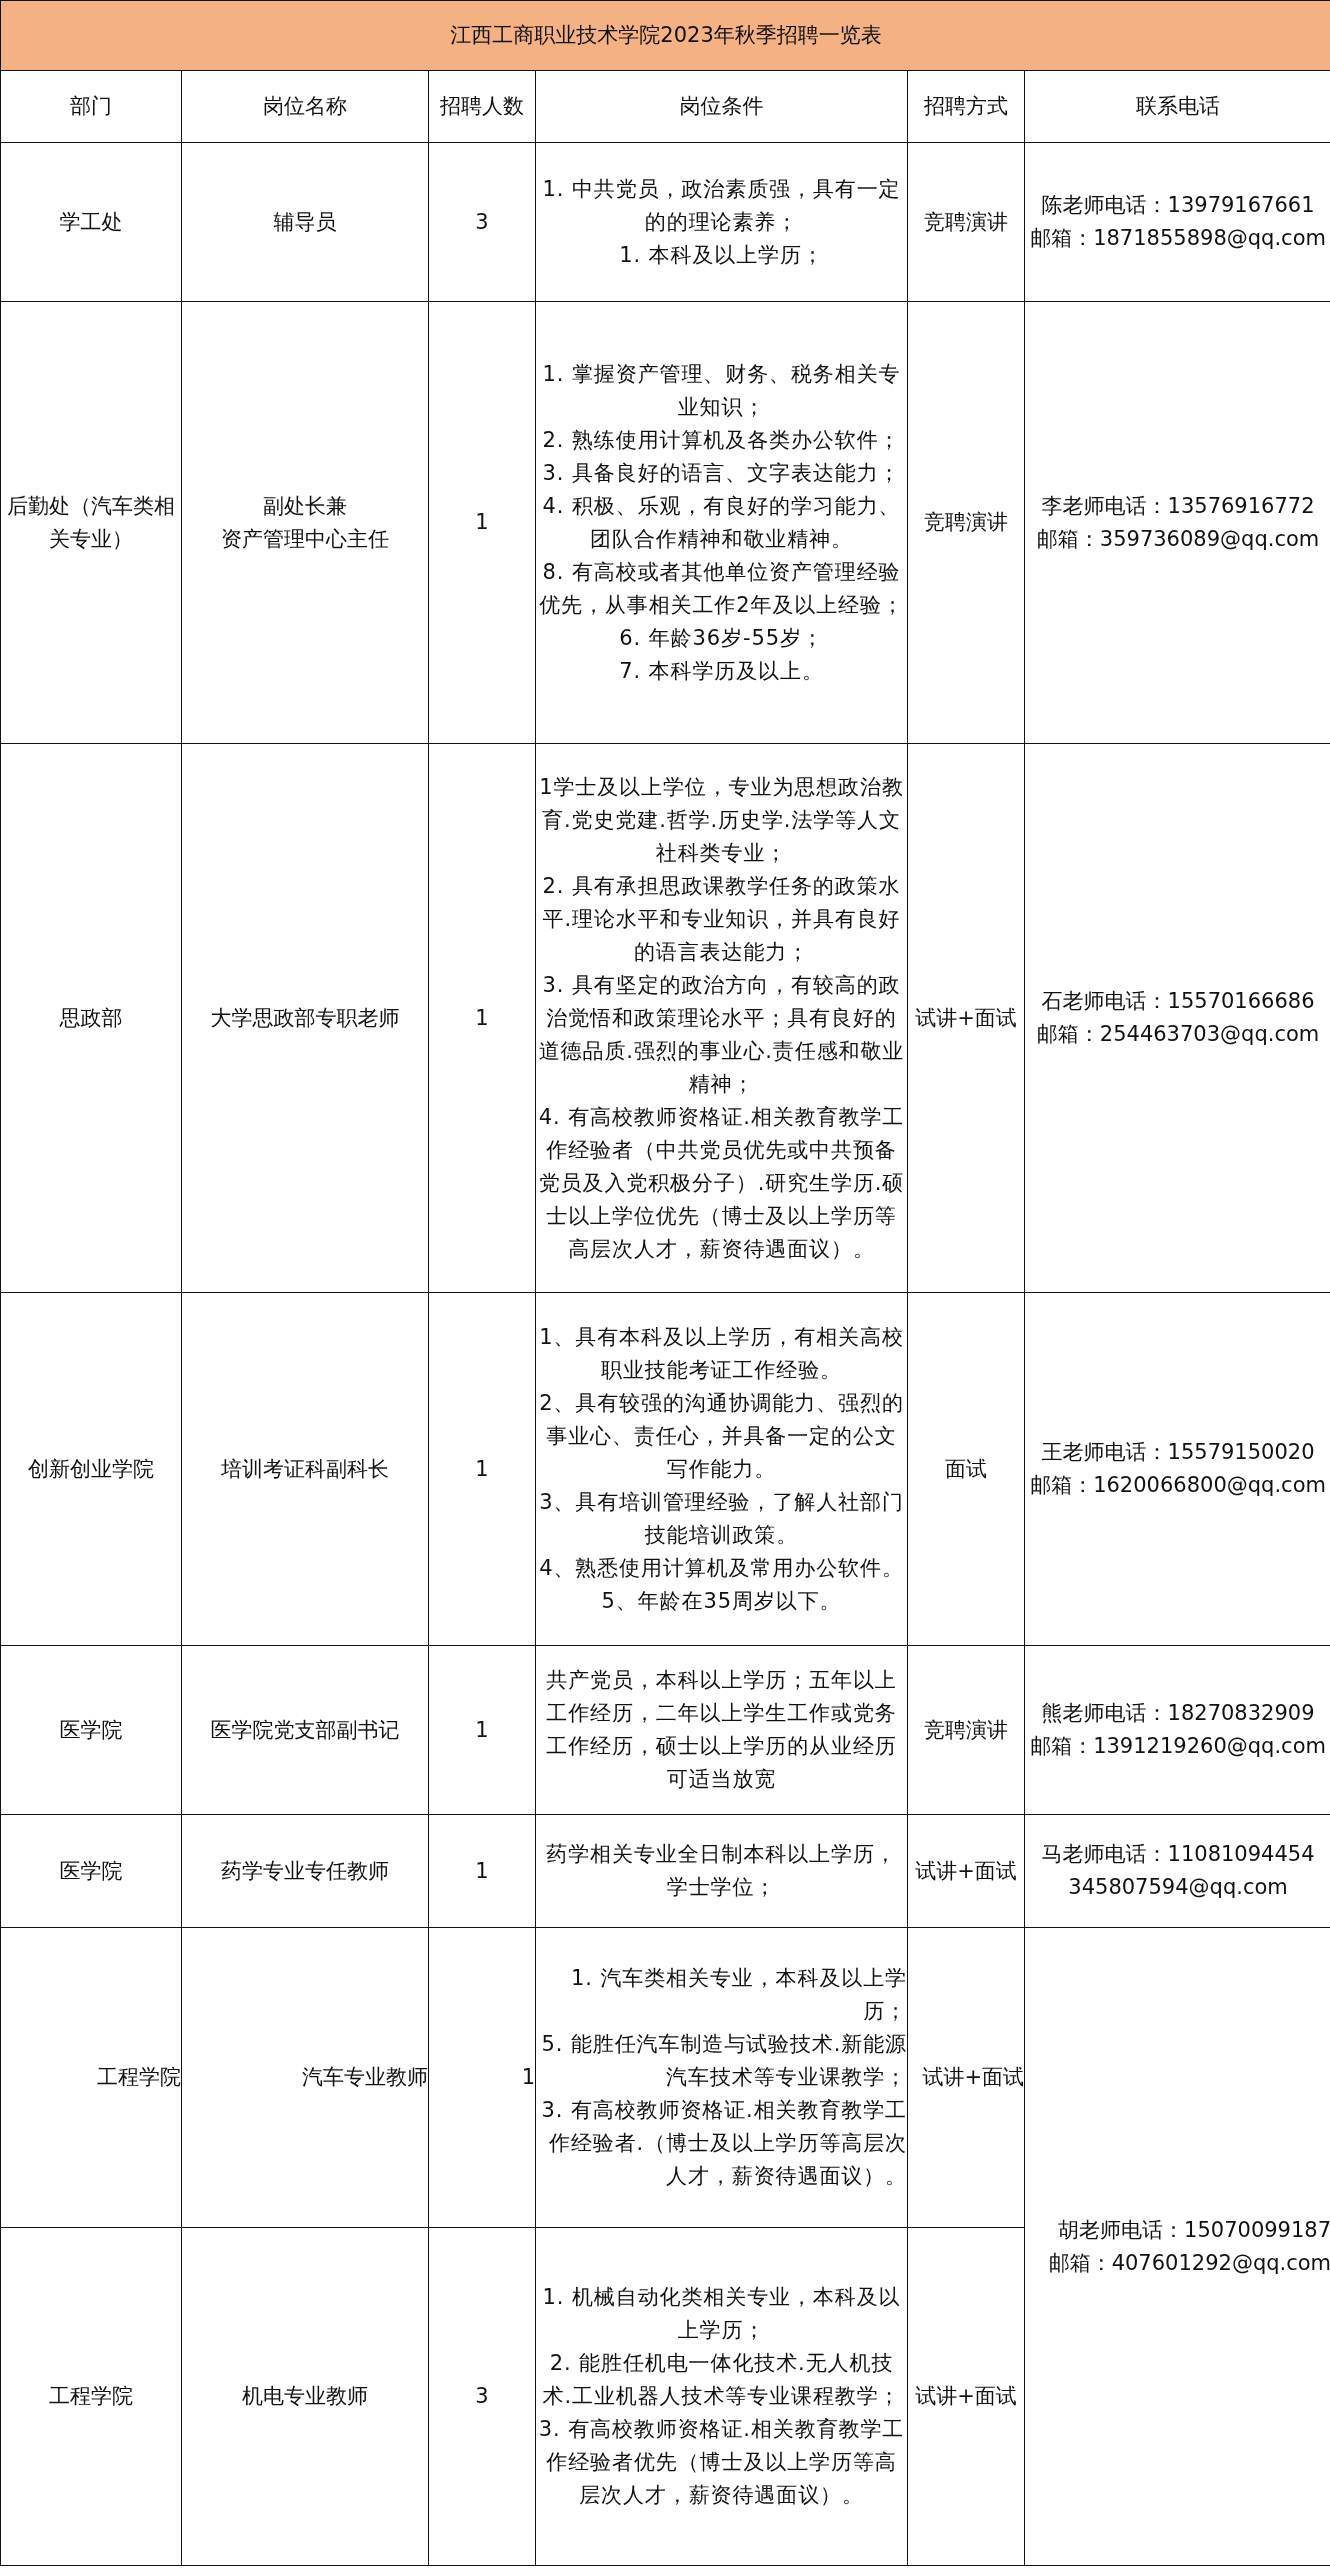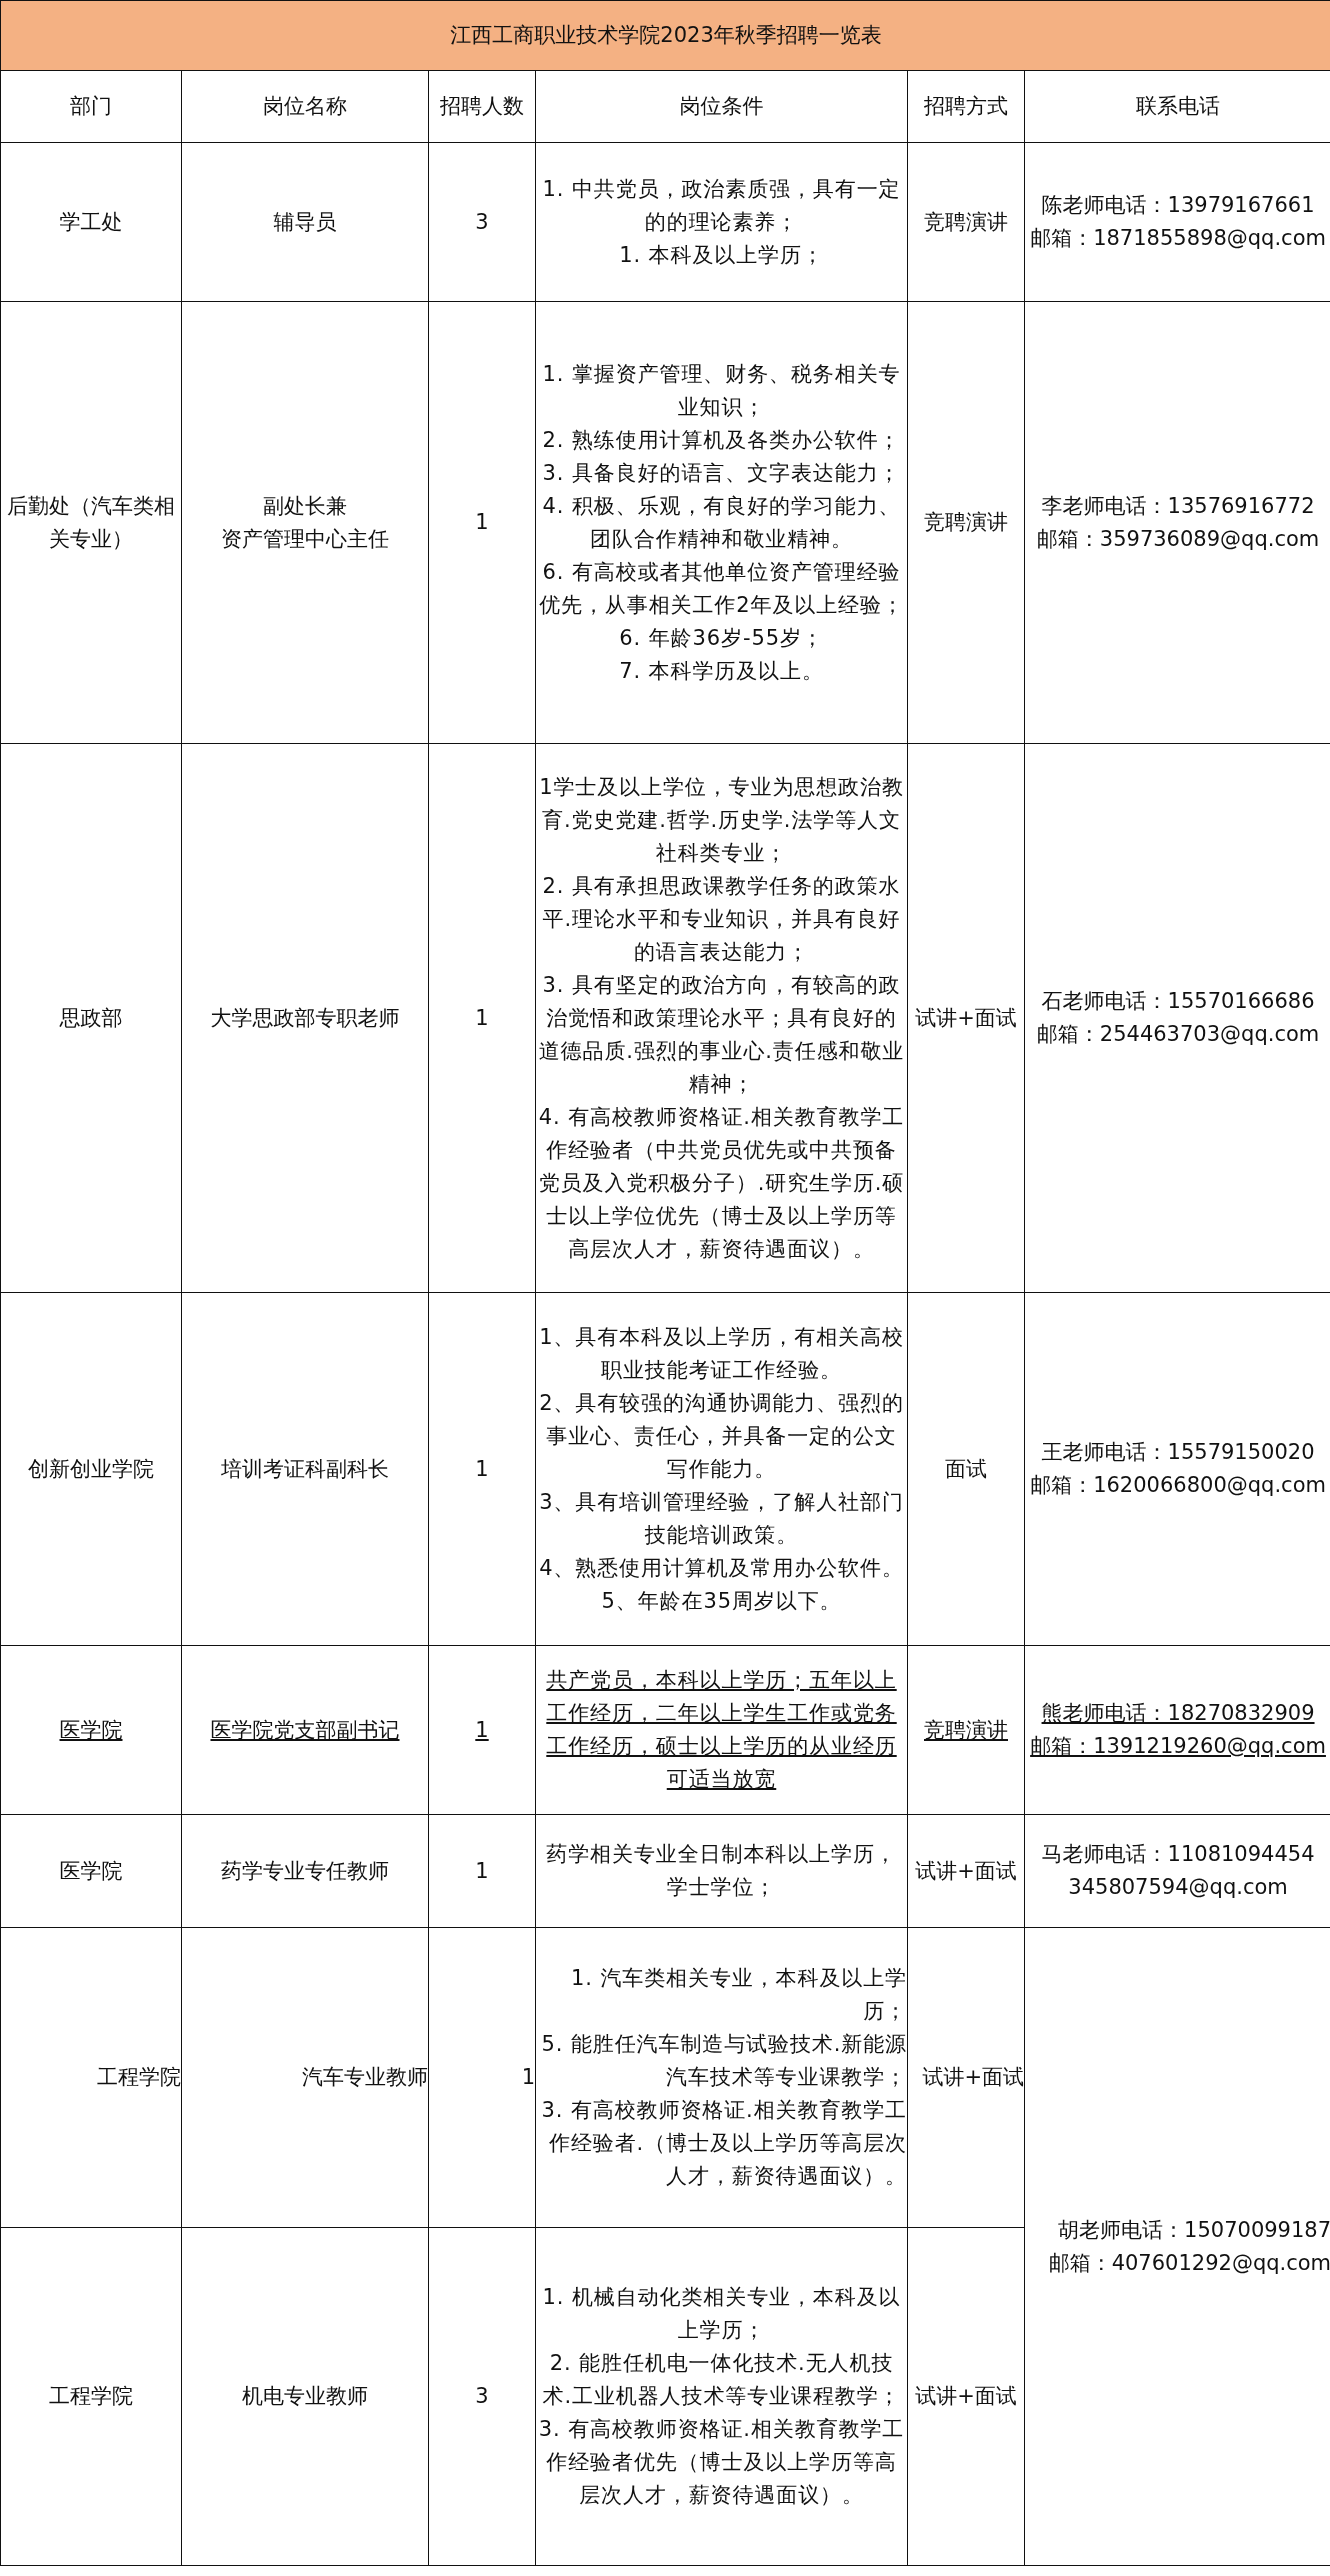"6. 有高校或者其他单位资产管理经验优先，从事相关工作2年及以上经验；" span.req-line { text: 6 -> 8 }
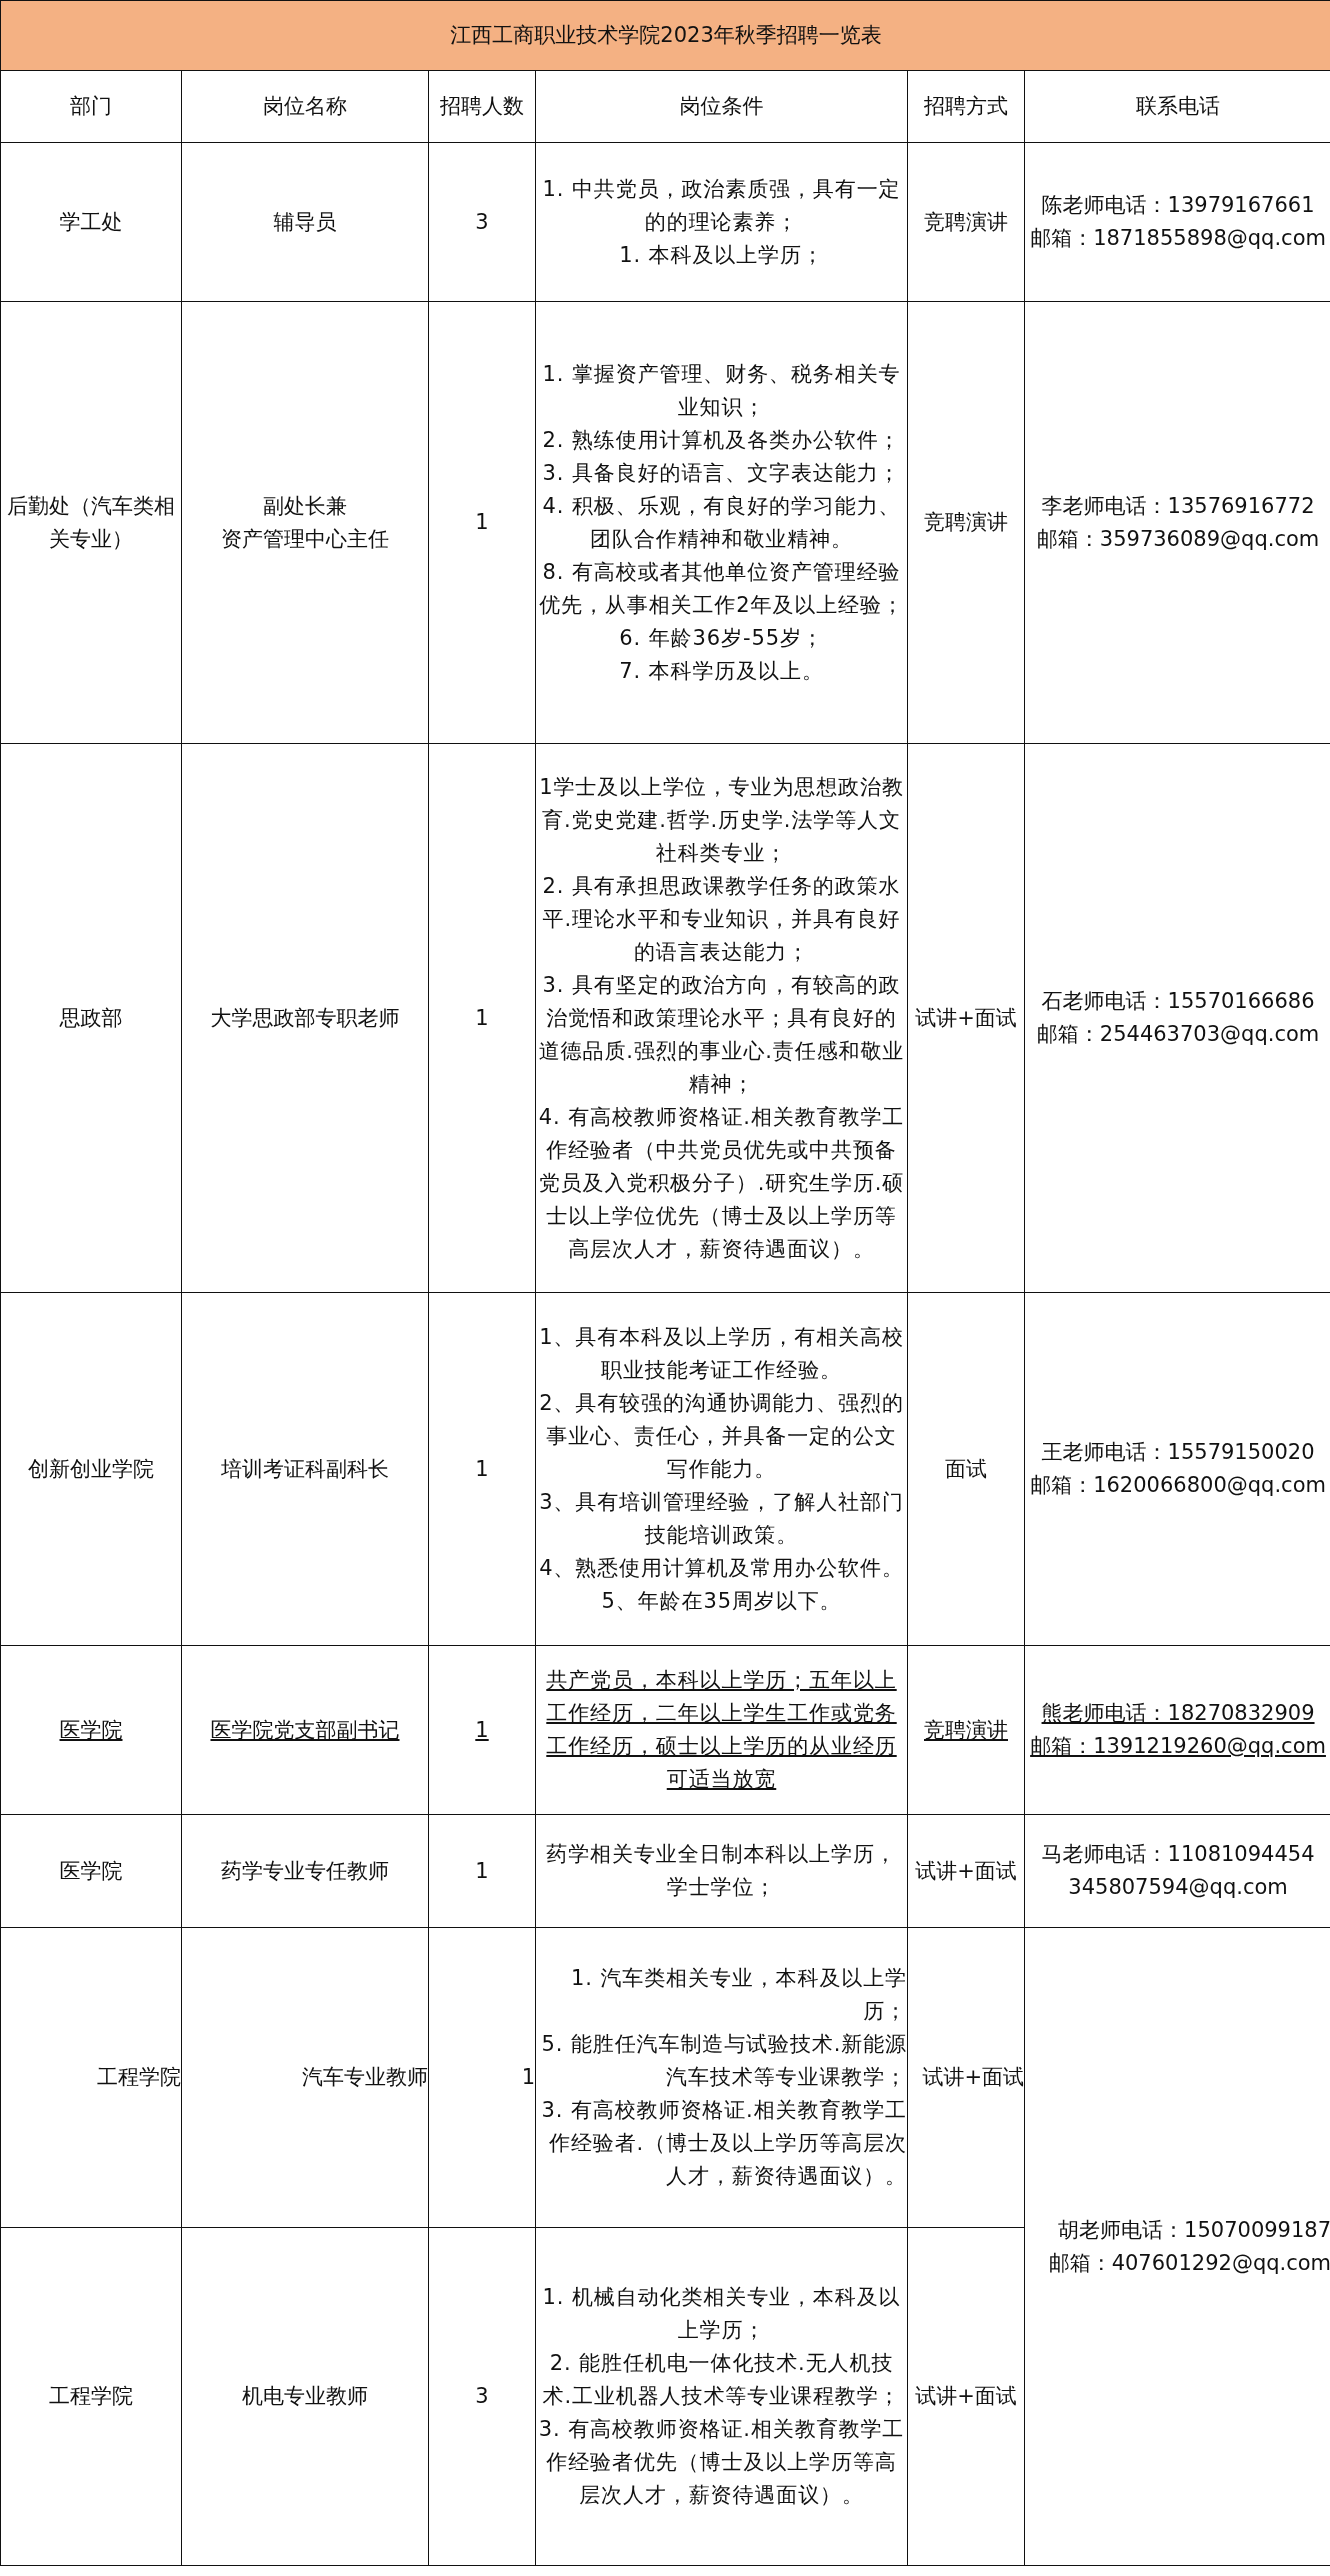"共产党员，本科以上学历；五年以上工作经历，二年以上学生工作或党务工作经历，硕士以" tr.r5 td { text-decoration: underline -> none }
